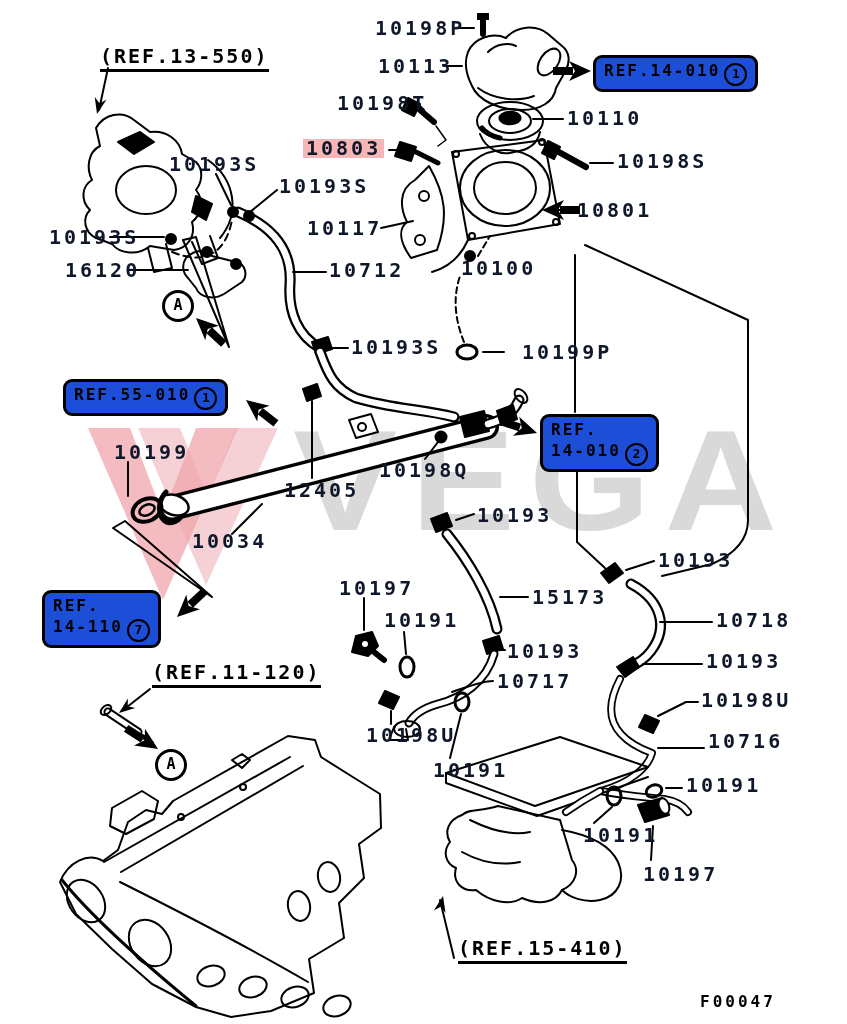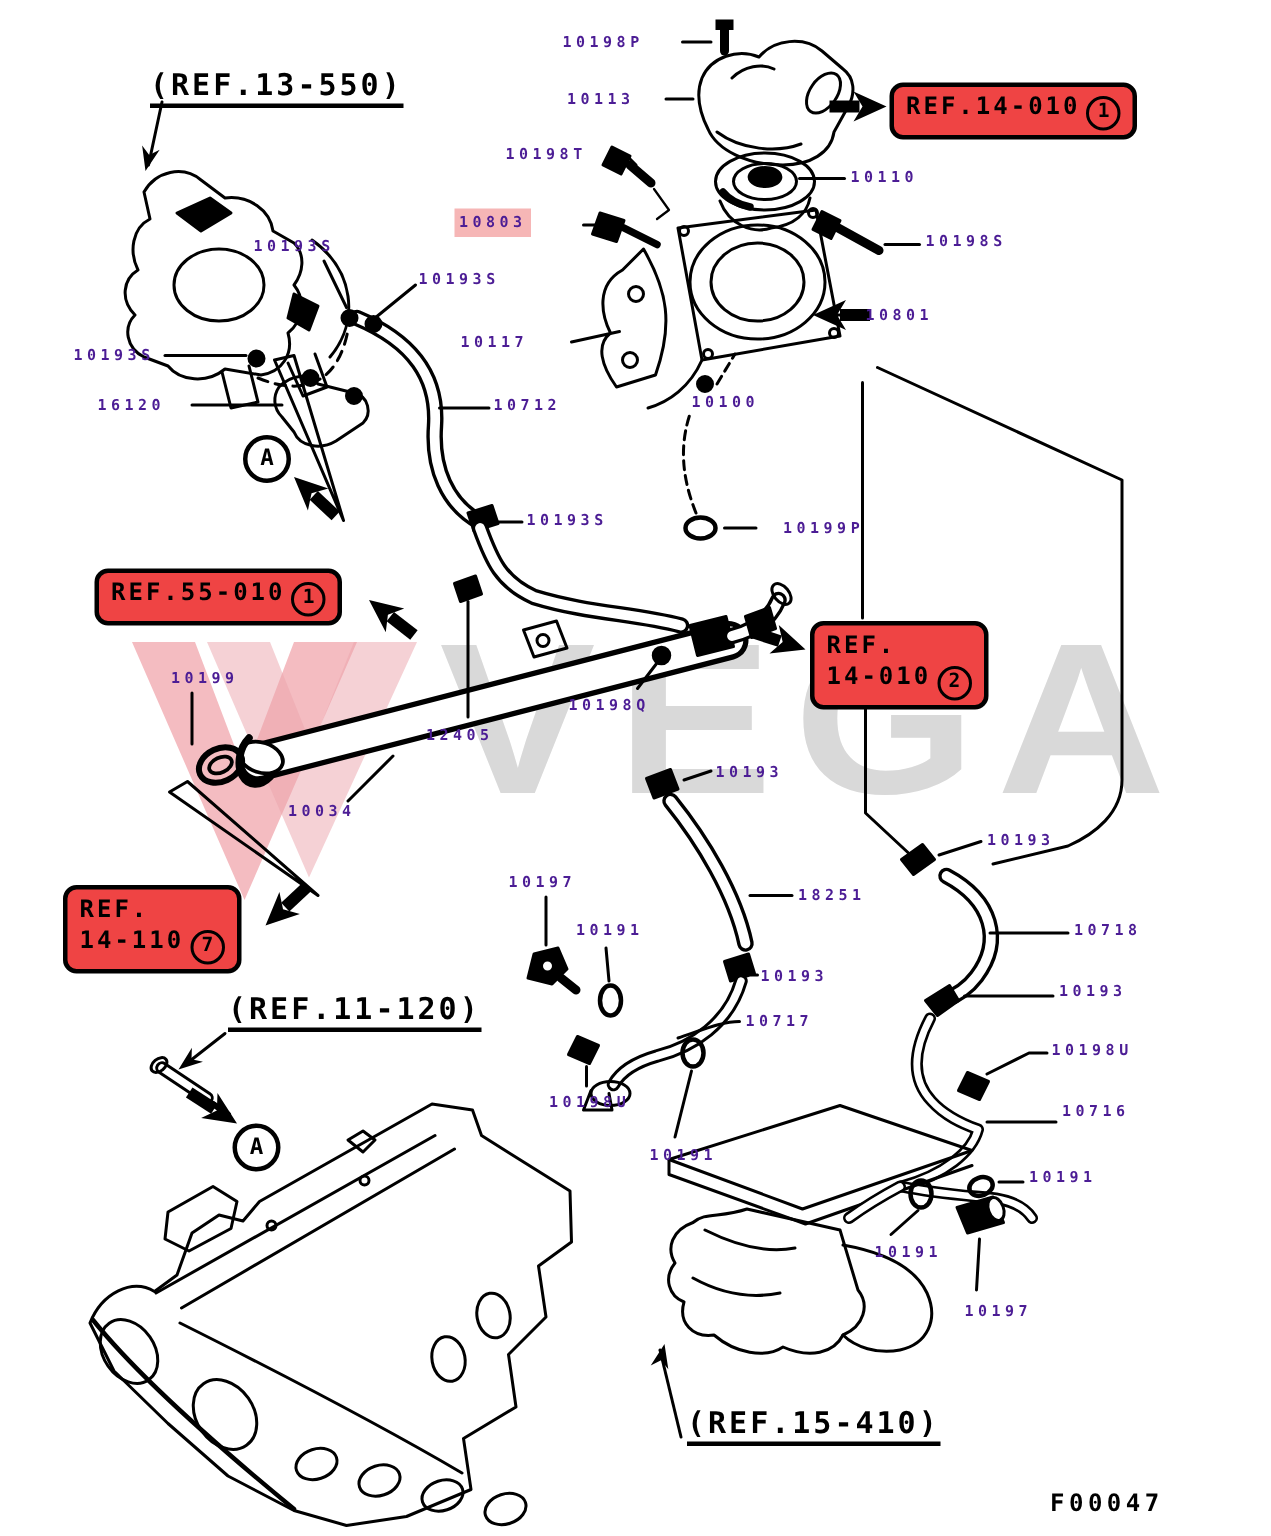"10198P" .part-label { color: #4c1d95 -> #0f172a; font-size: 10px -> 20px }
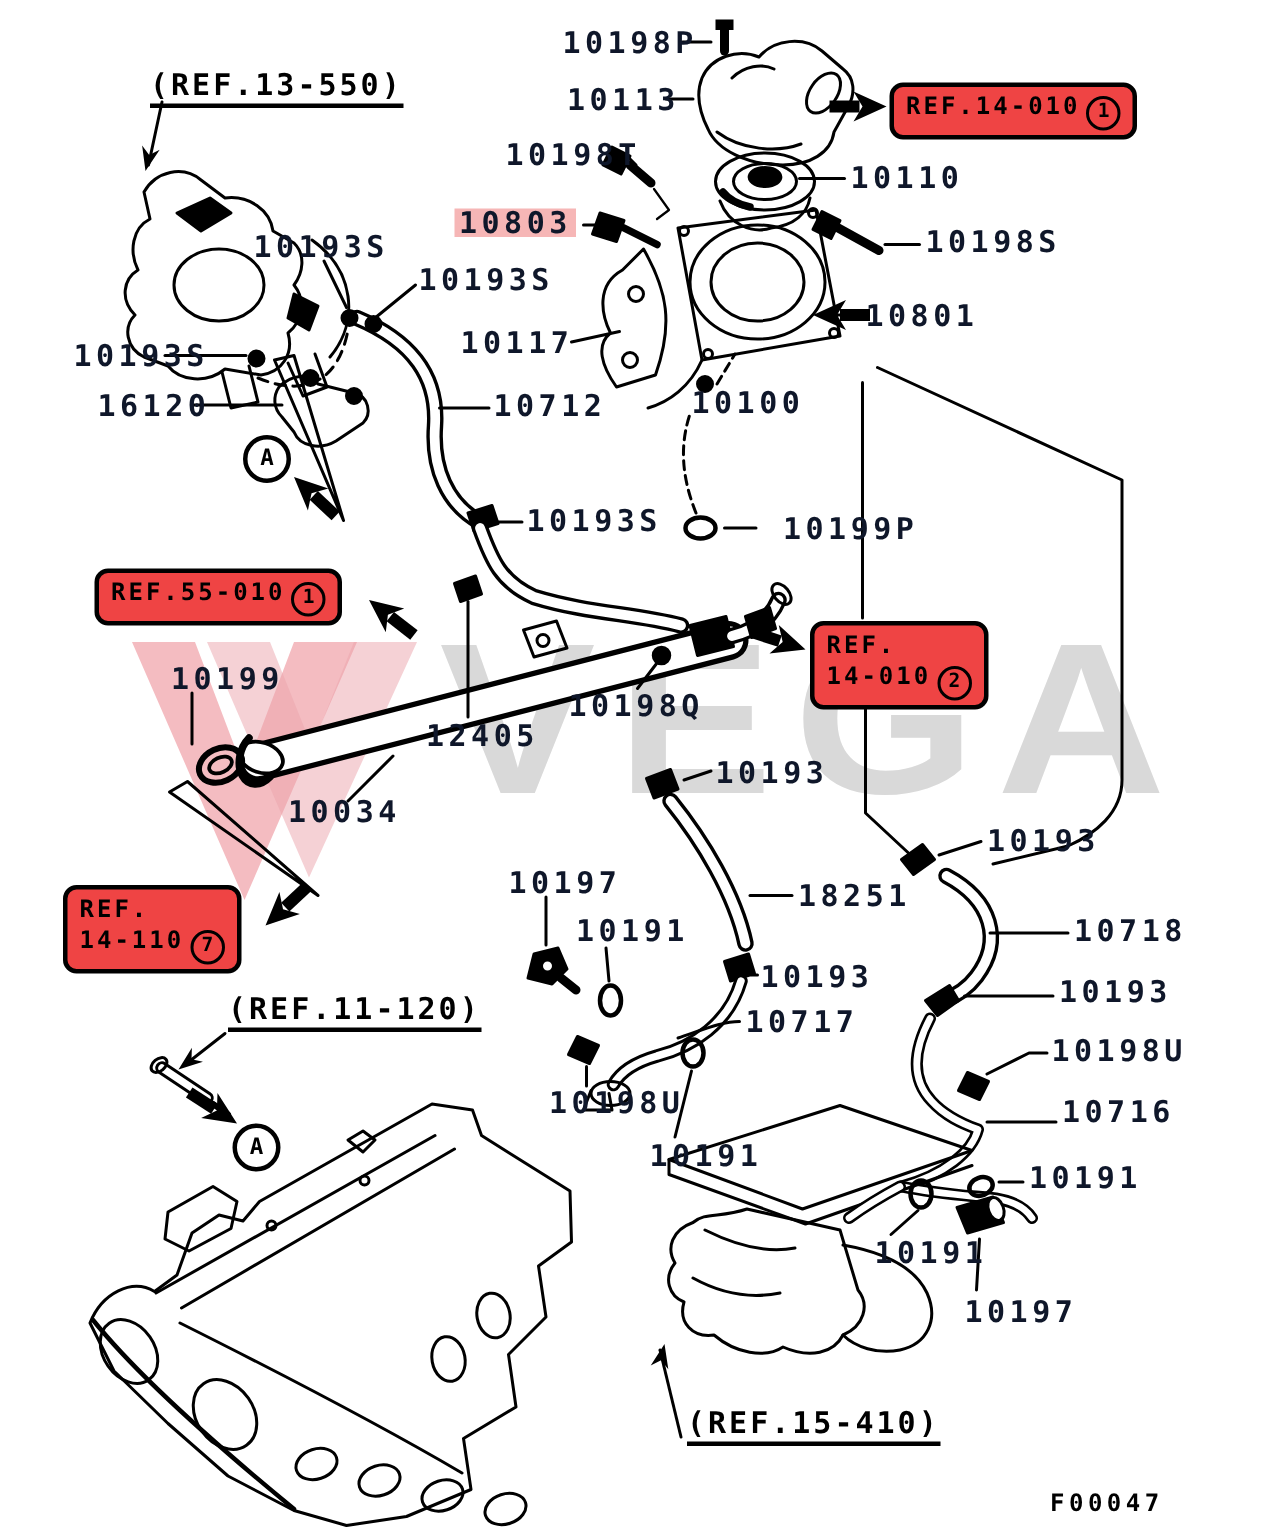"REF.14-010 1" .ref-box { background: #ef4444 -> #1d4ed8 }
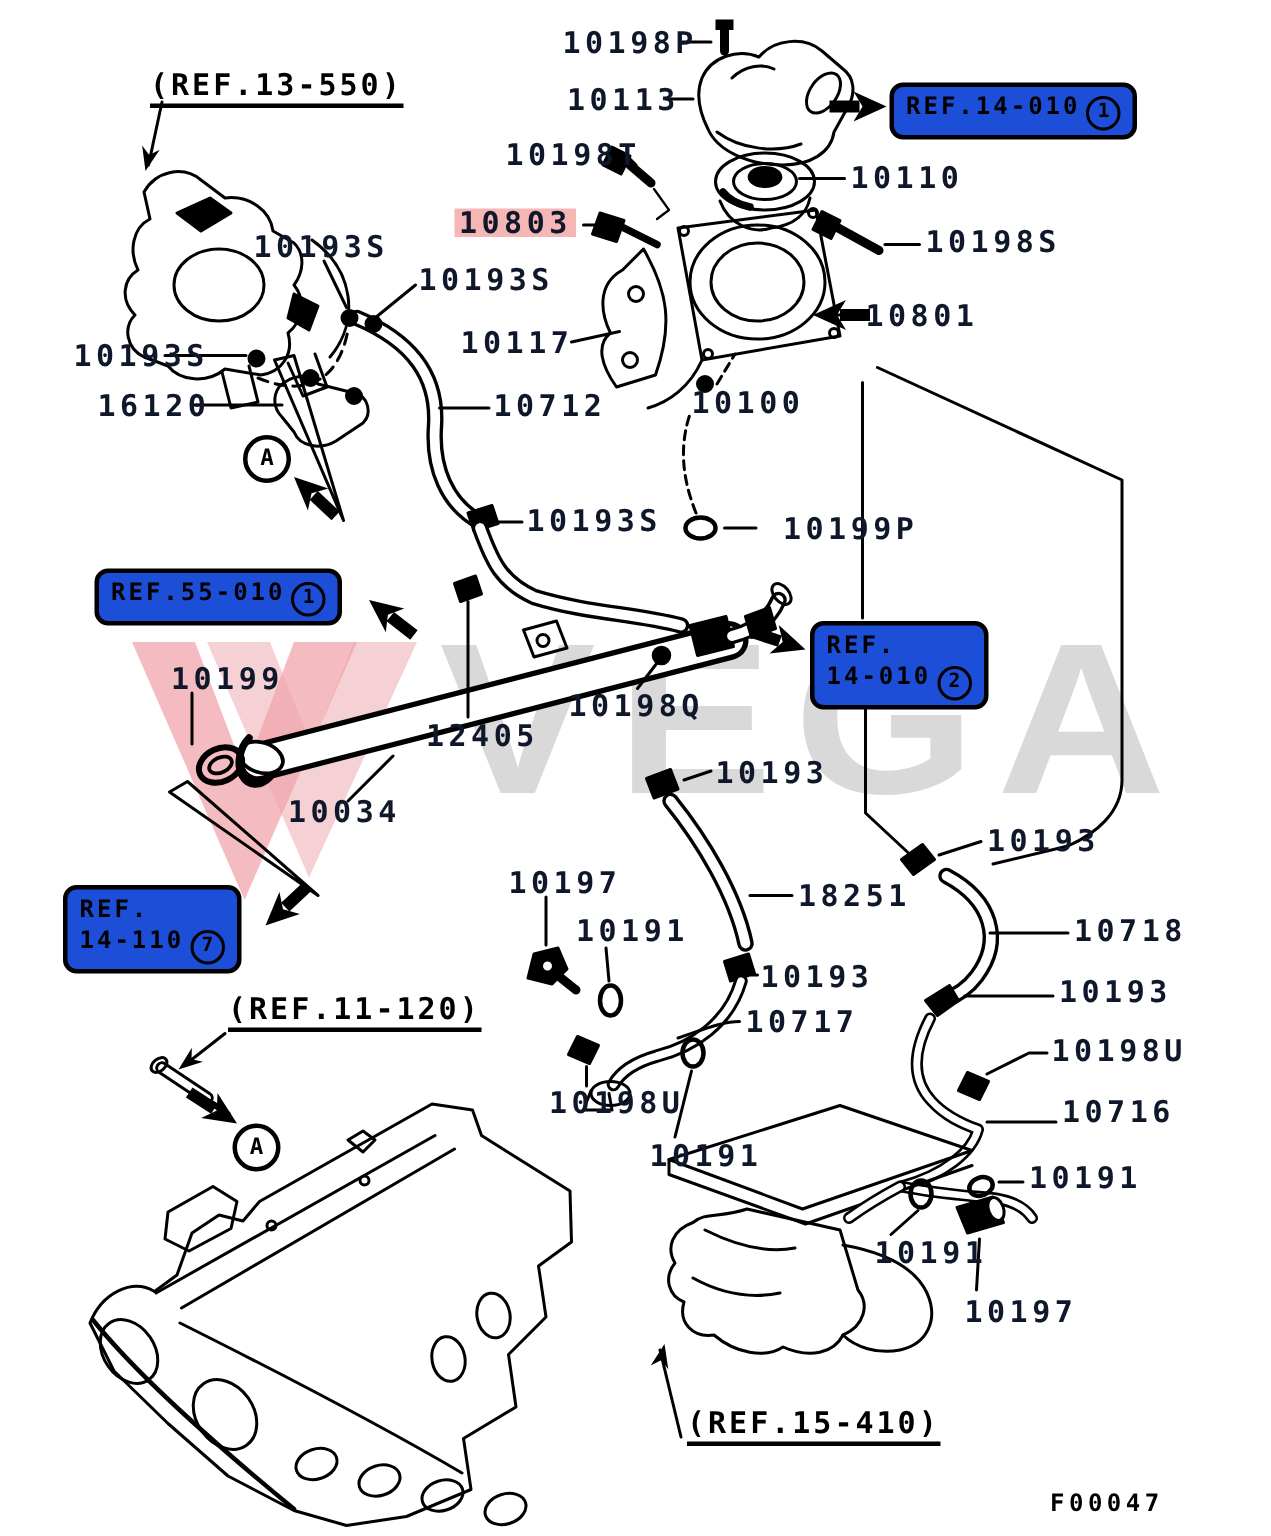"18251" div.part-label { text: 18251 -> 15173 }
